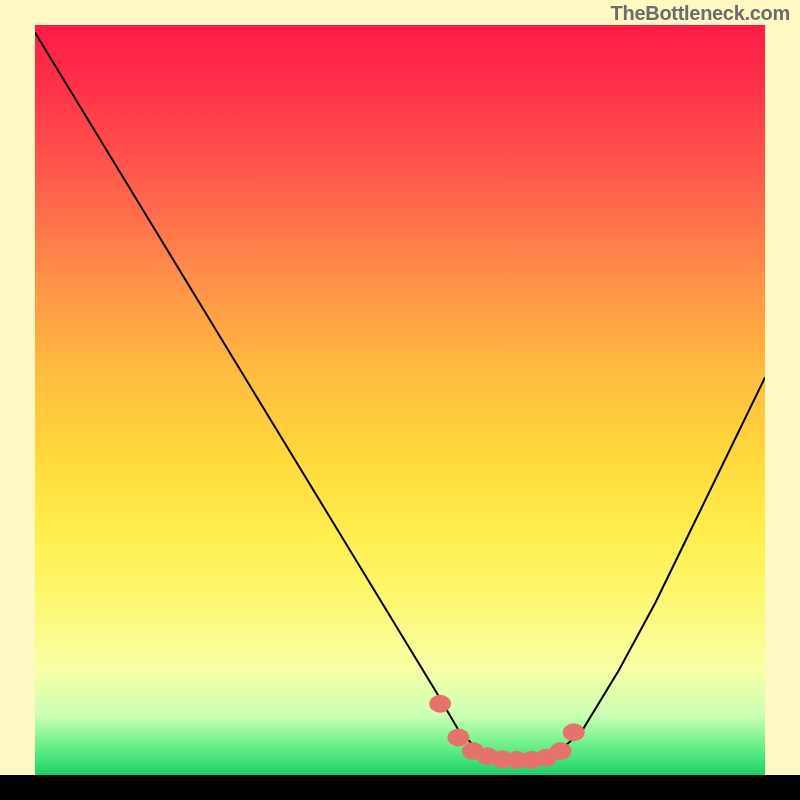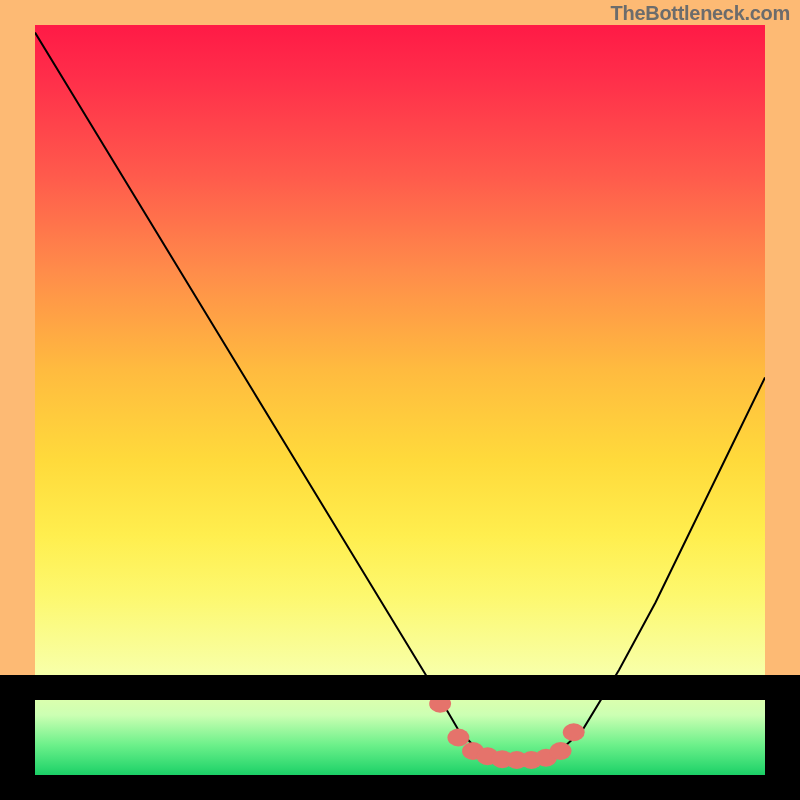"TheBottleneck.com" .frame { background: #fdba74 -> #fef9c3; height: 700px -> 800px }
